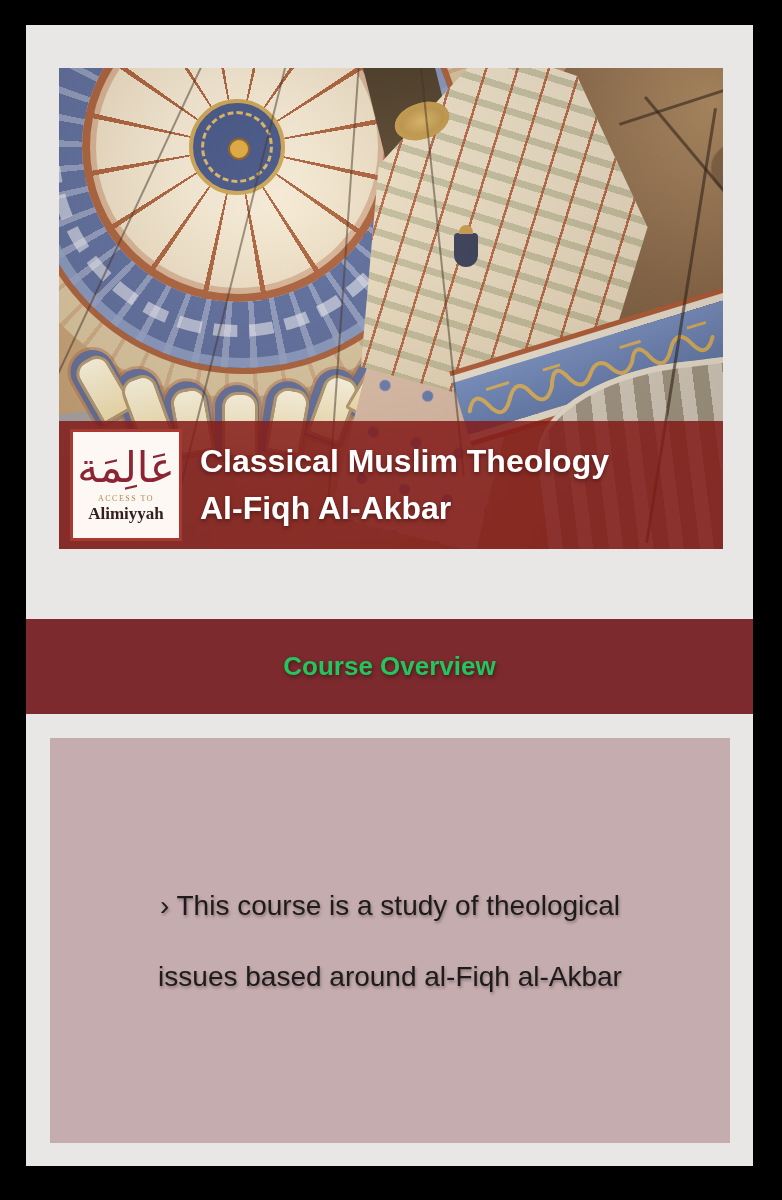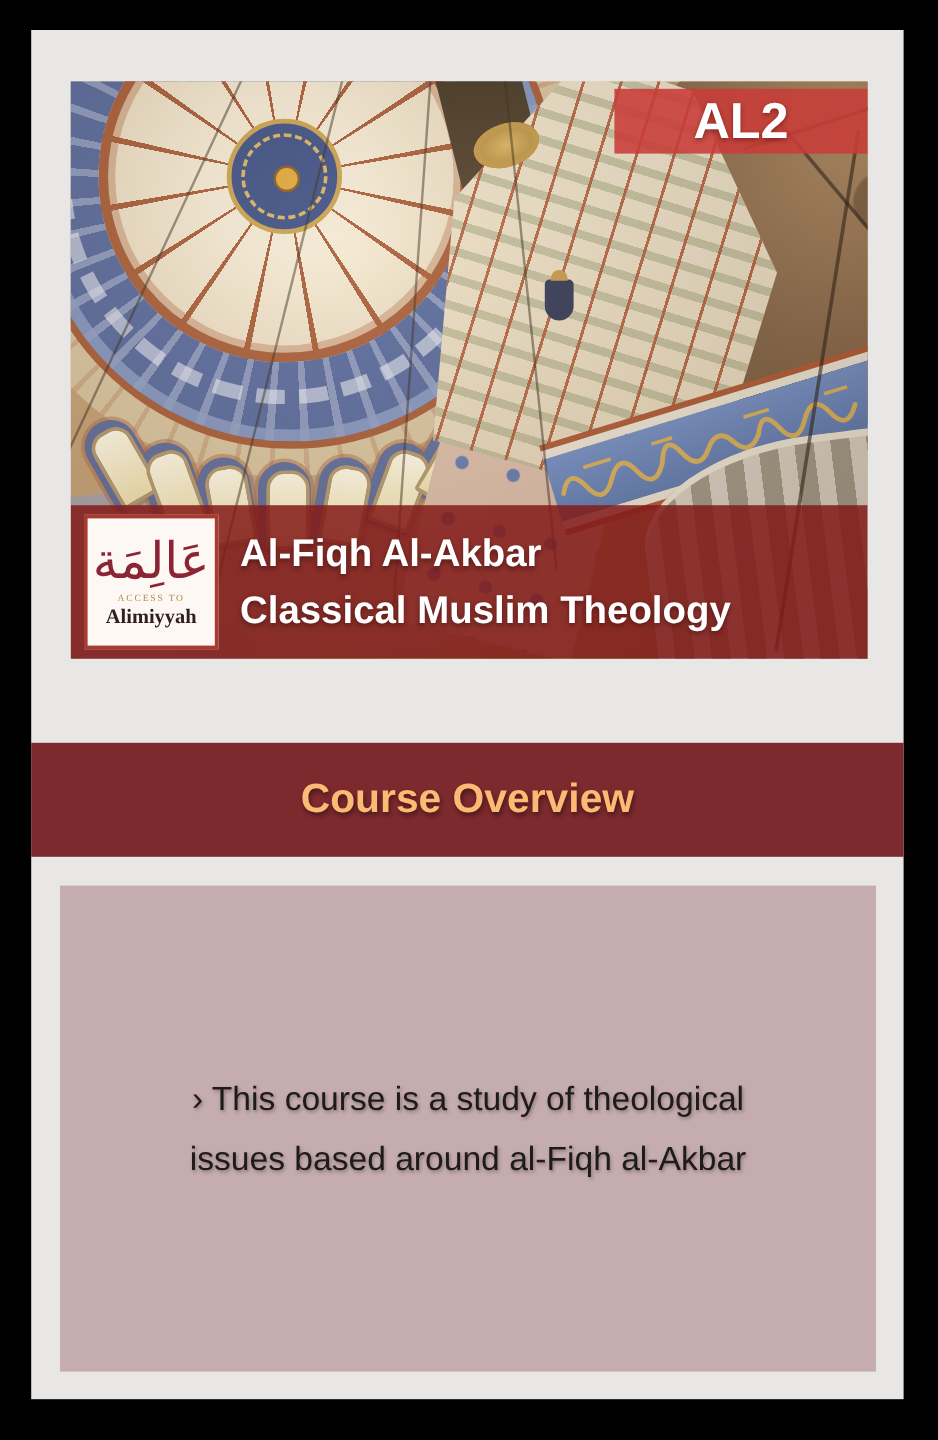"AL2" div.badge { html: <div>AL2</div> -> none }
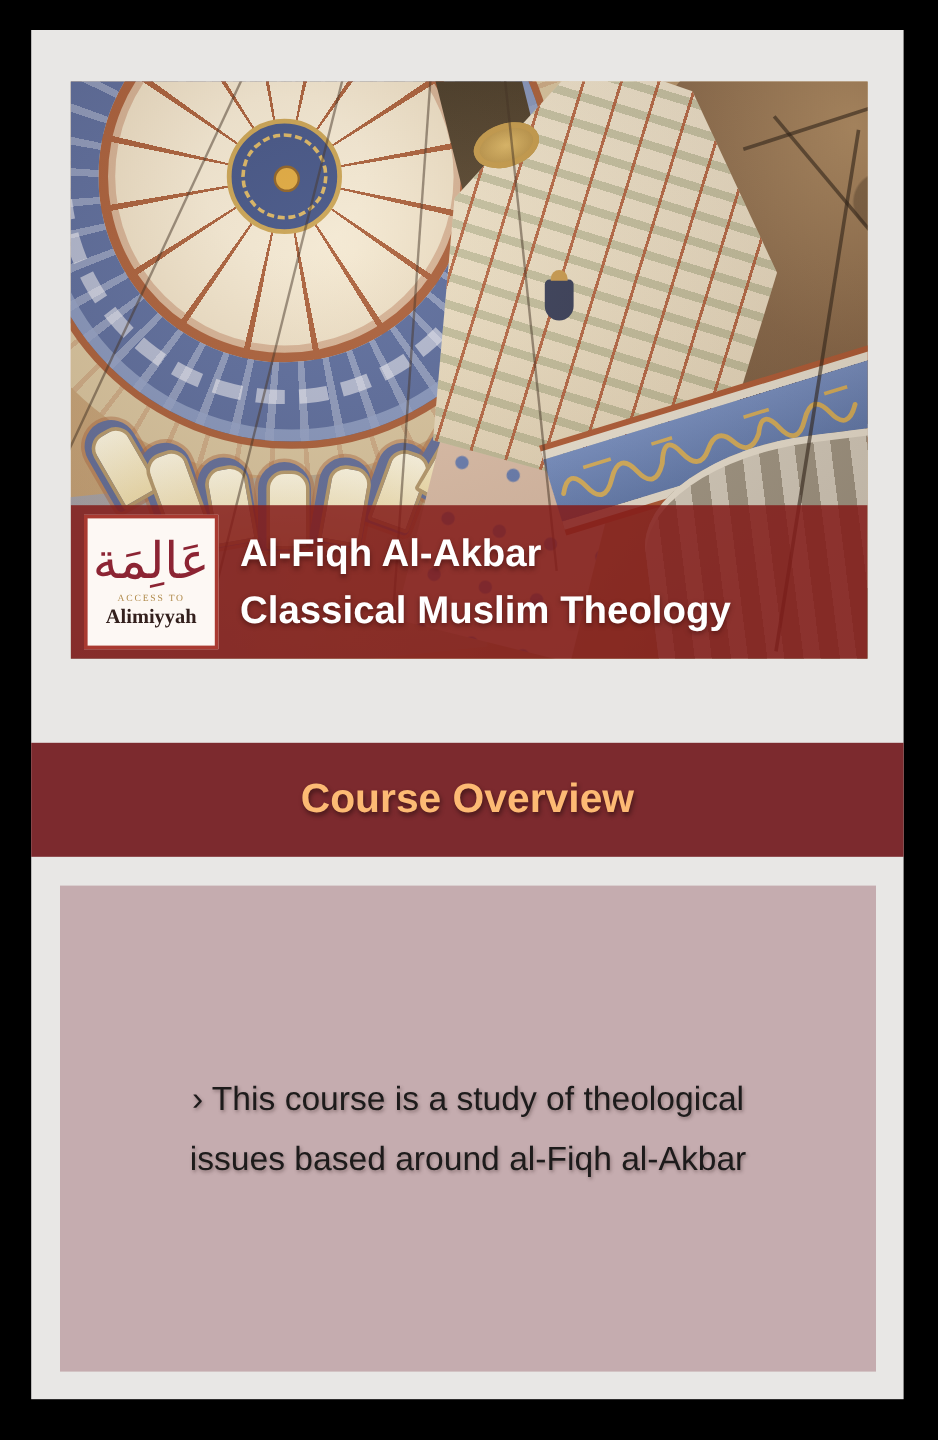"Al-Fiqh Al-Akbar" div { order: before "Classical Muslim Theology" -> after "Classical Muslim Theology" }
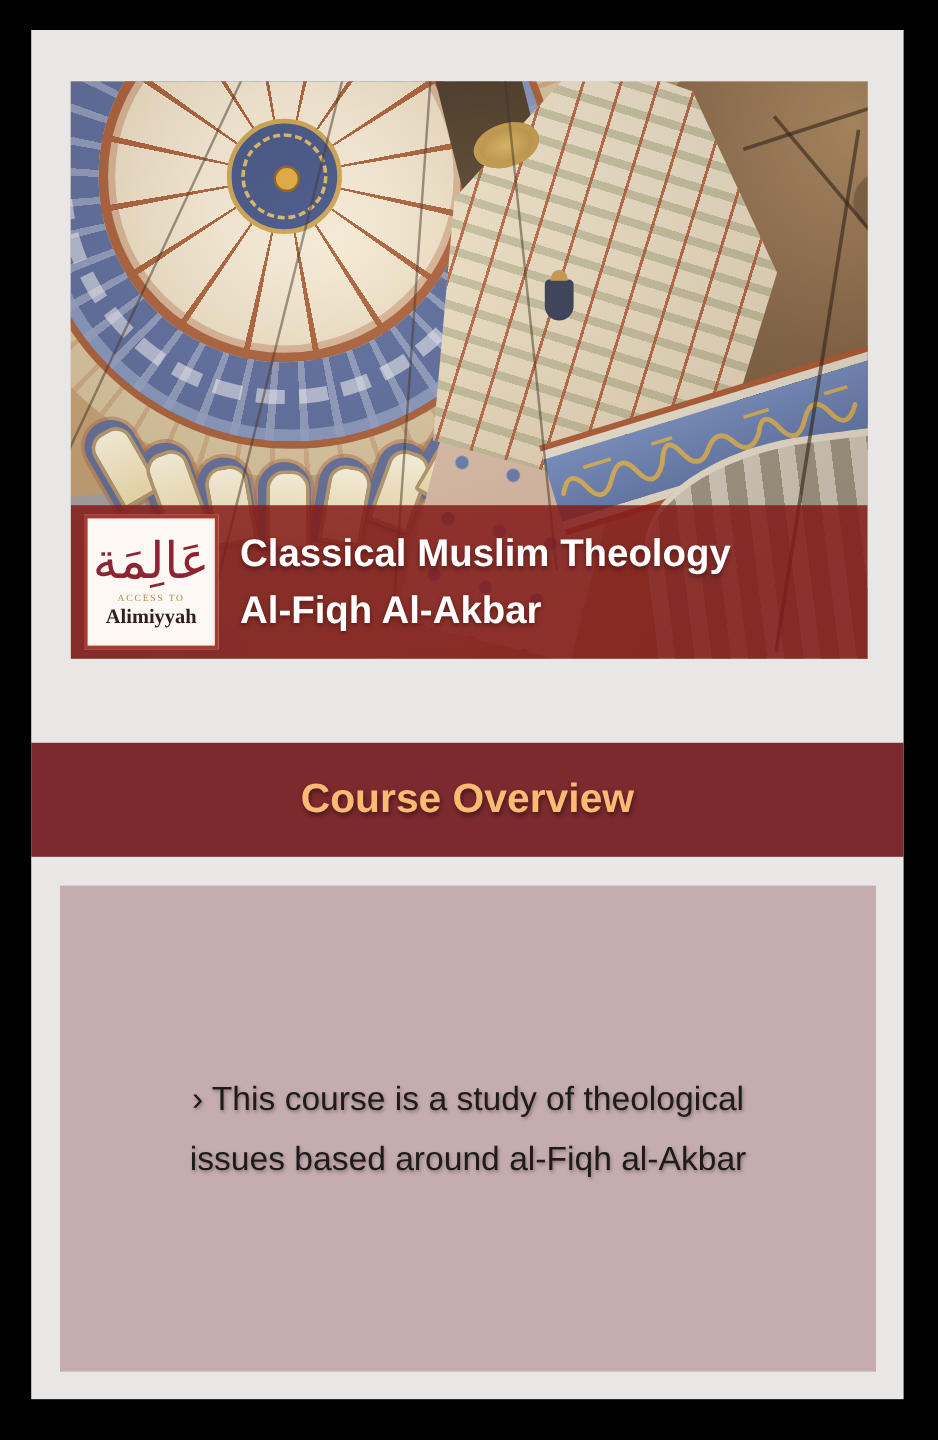"Course Overview" .section-banner h2 { color: #fdba74 -> #22c55e; font-size: 34px -> 26px }
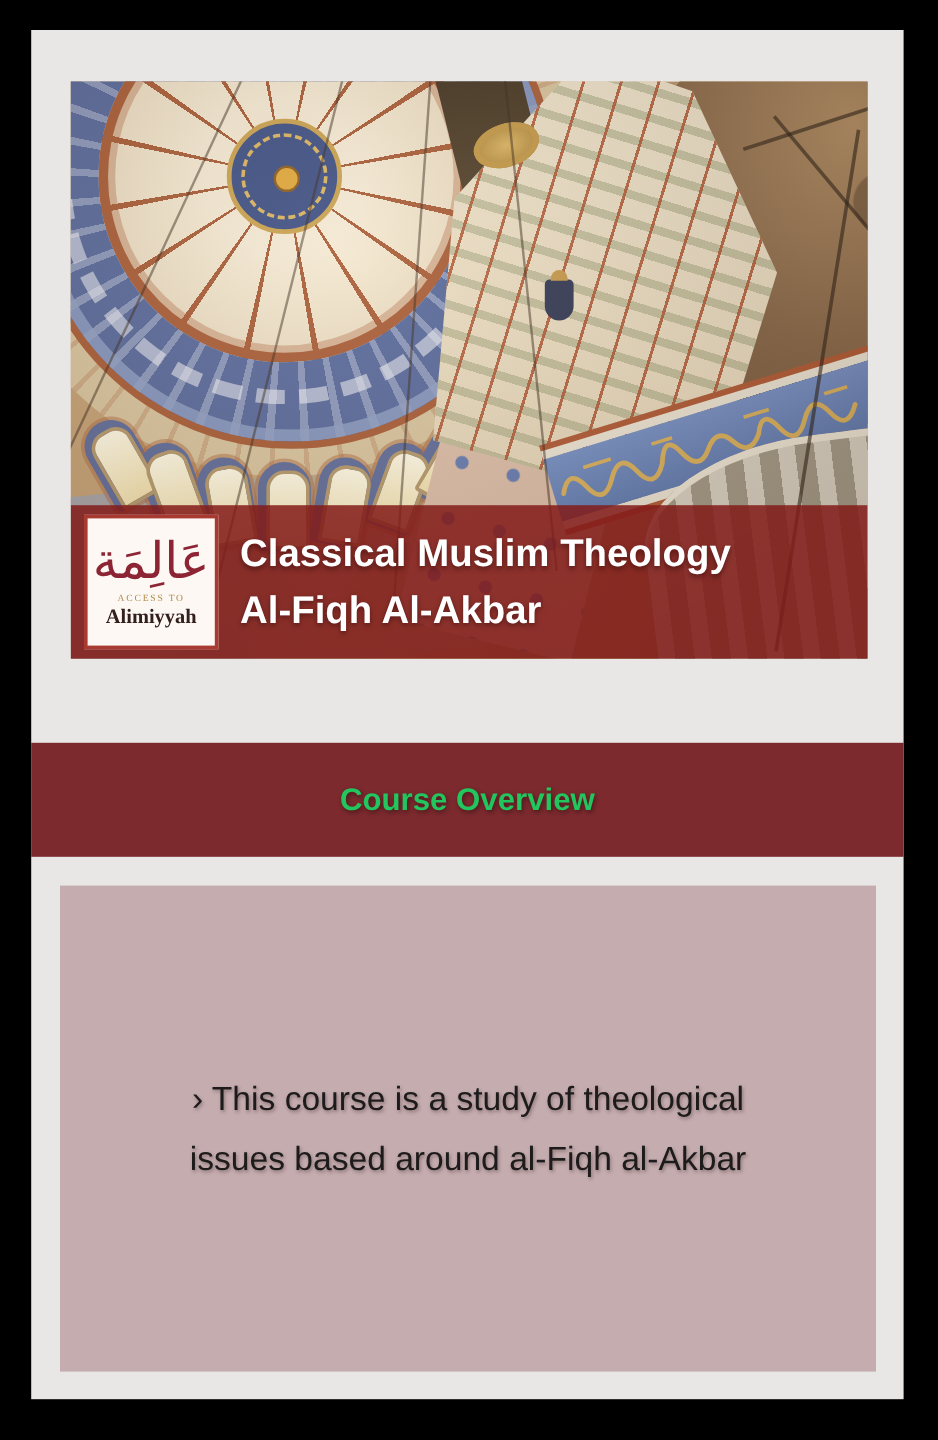"› This course is a" .bullets { line-height: 50px -> 71px }
